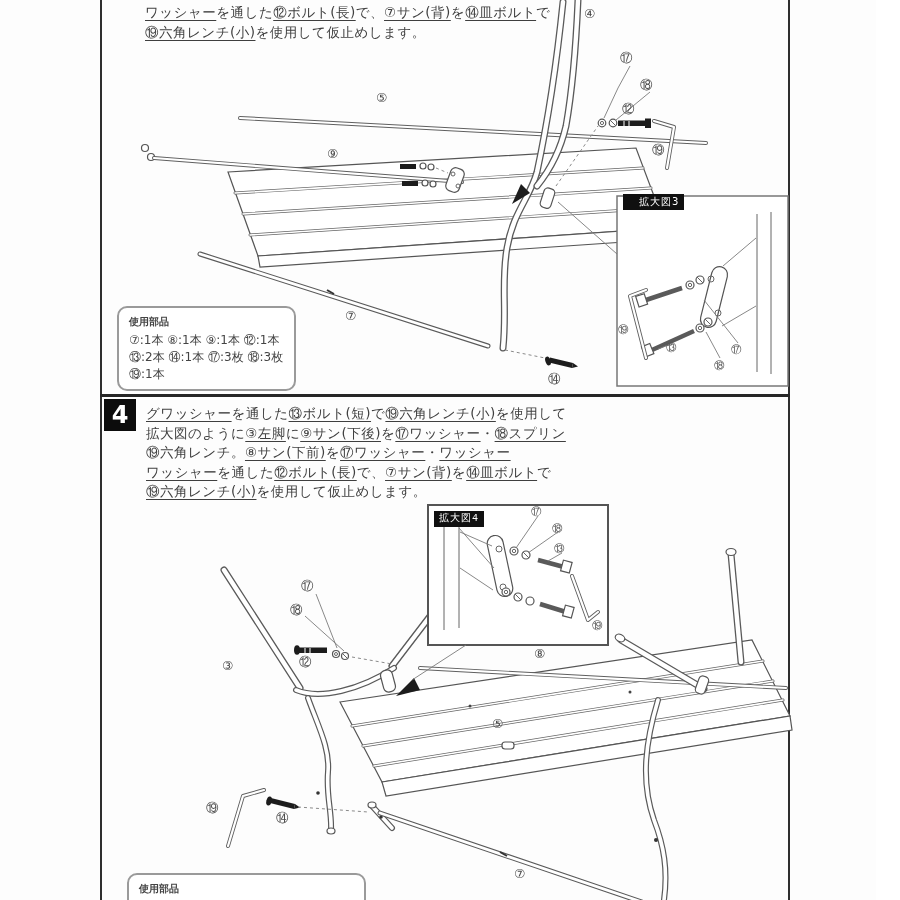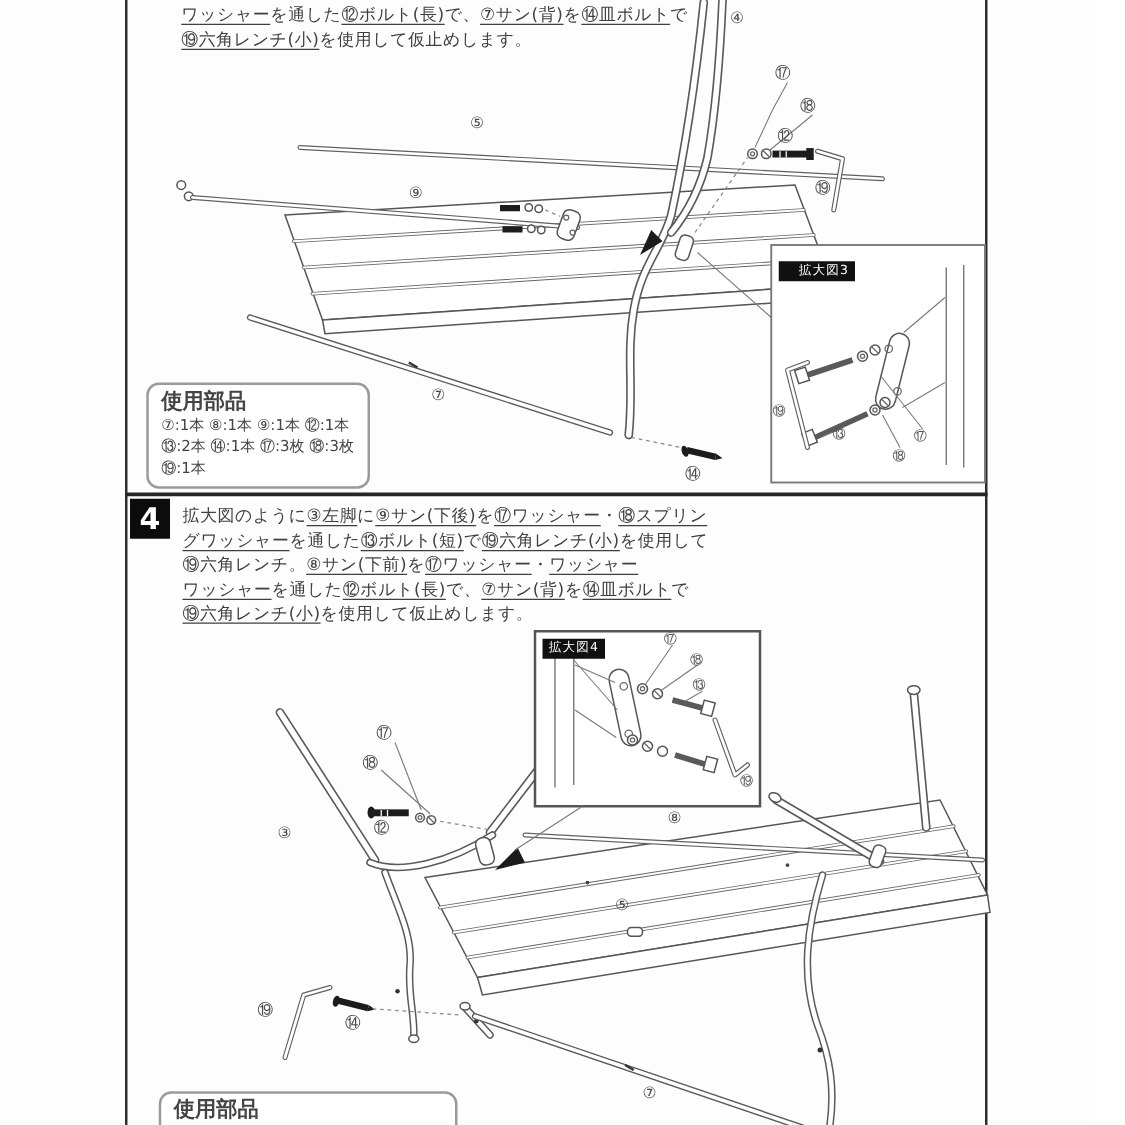"拡大図3" div.chip { top: 209px -> 194px }
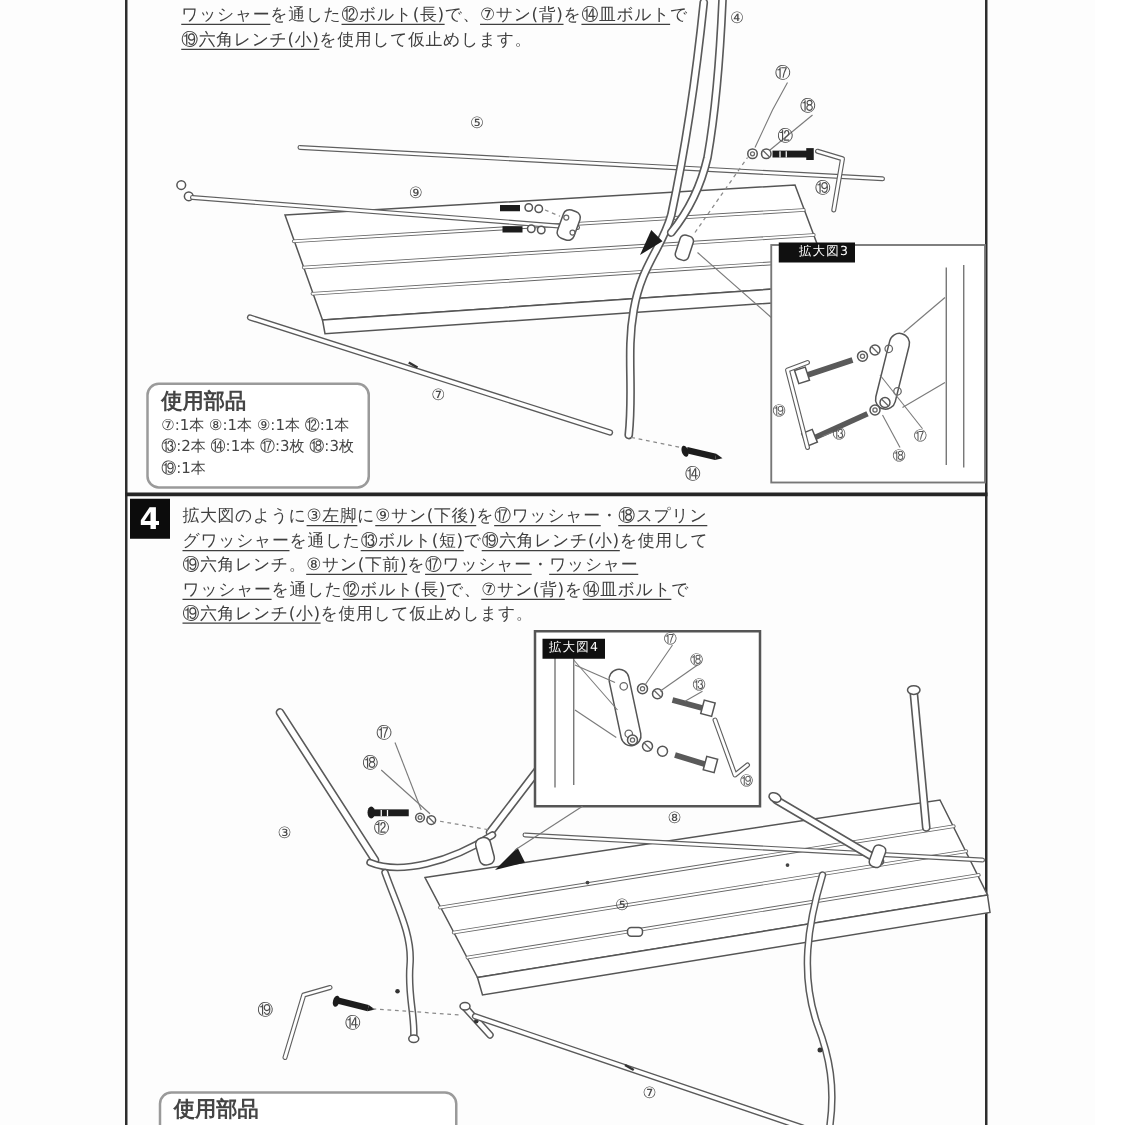"使用部品" .pbox .ttl { font-size: 17px -> 10px }
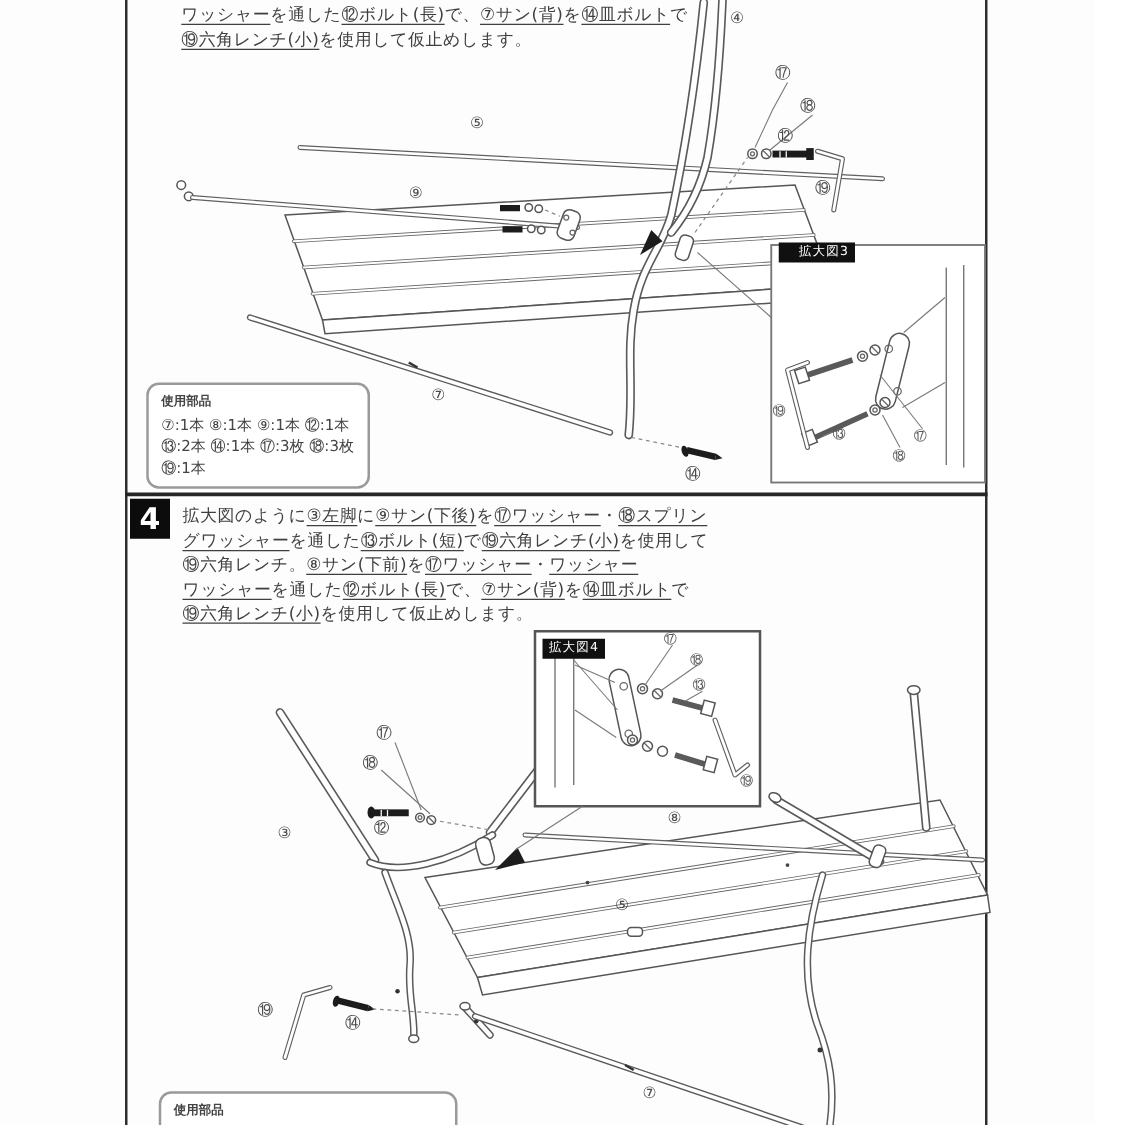"拡大図のように③左脚に⑨サン(下後)を⑰ワッシャー・⑱スプリン" div { order: before "グワッシャーを通した⑬ボルト(短)で⑲六角レンチ(小)を使用して" -> after "グワッシャーを通した⑬ボルト(短)で⑲六角レンチ(小)を使用して" }
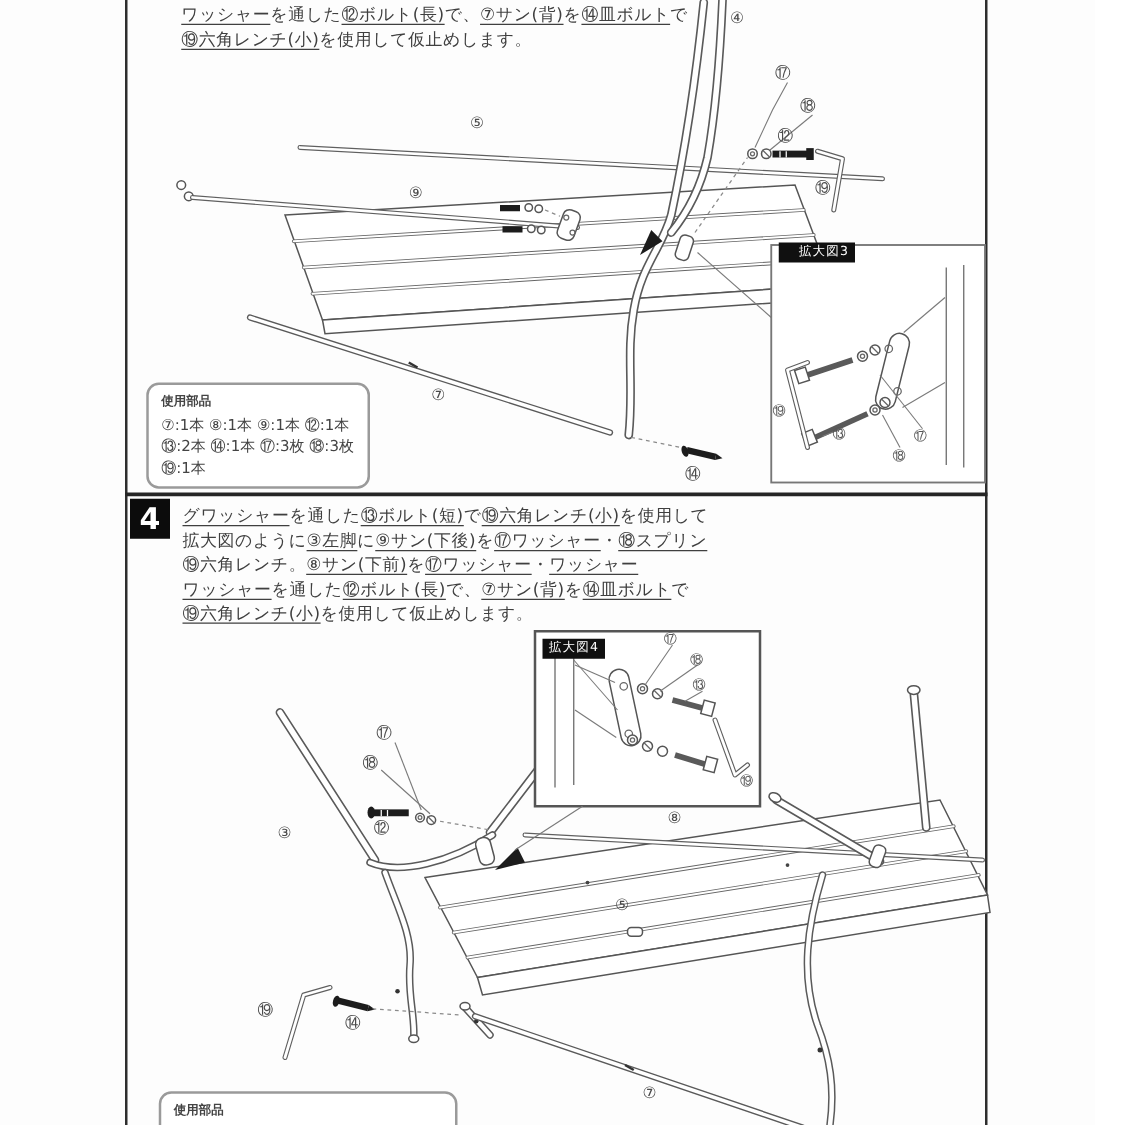"拡大図4" div.chip { font-family: none -> Liberation Mono, monospace }
